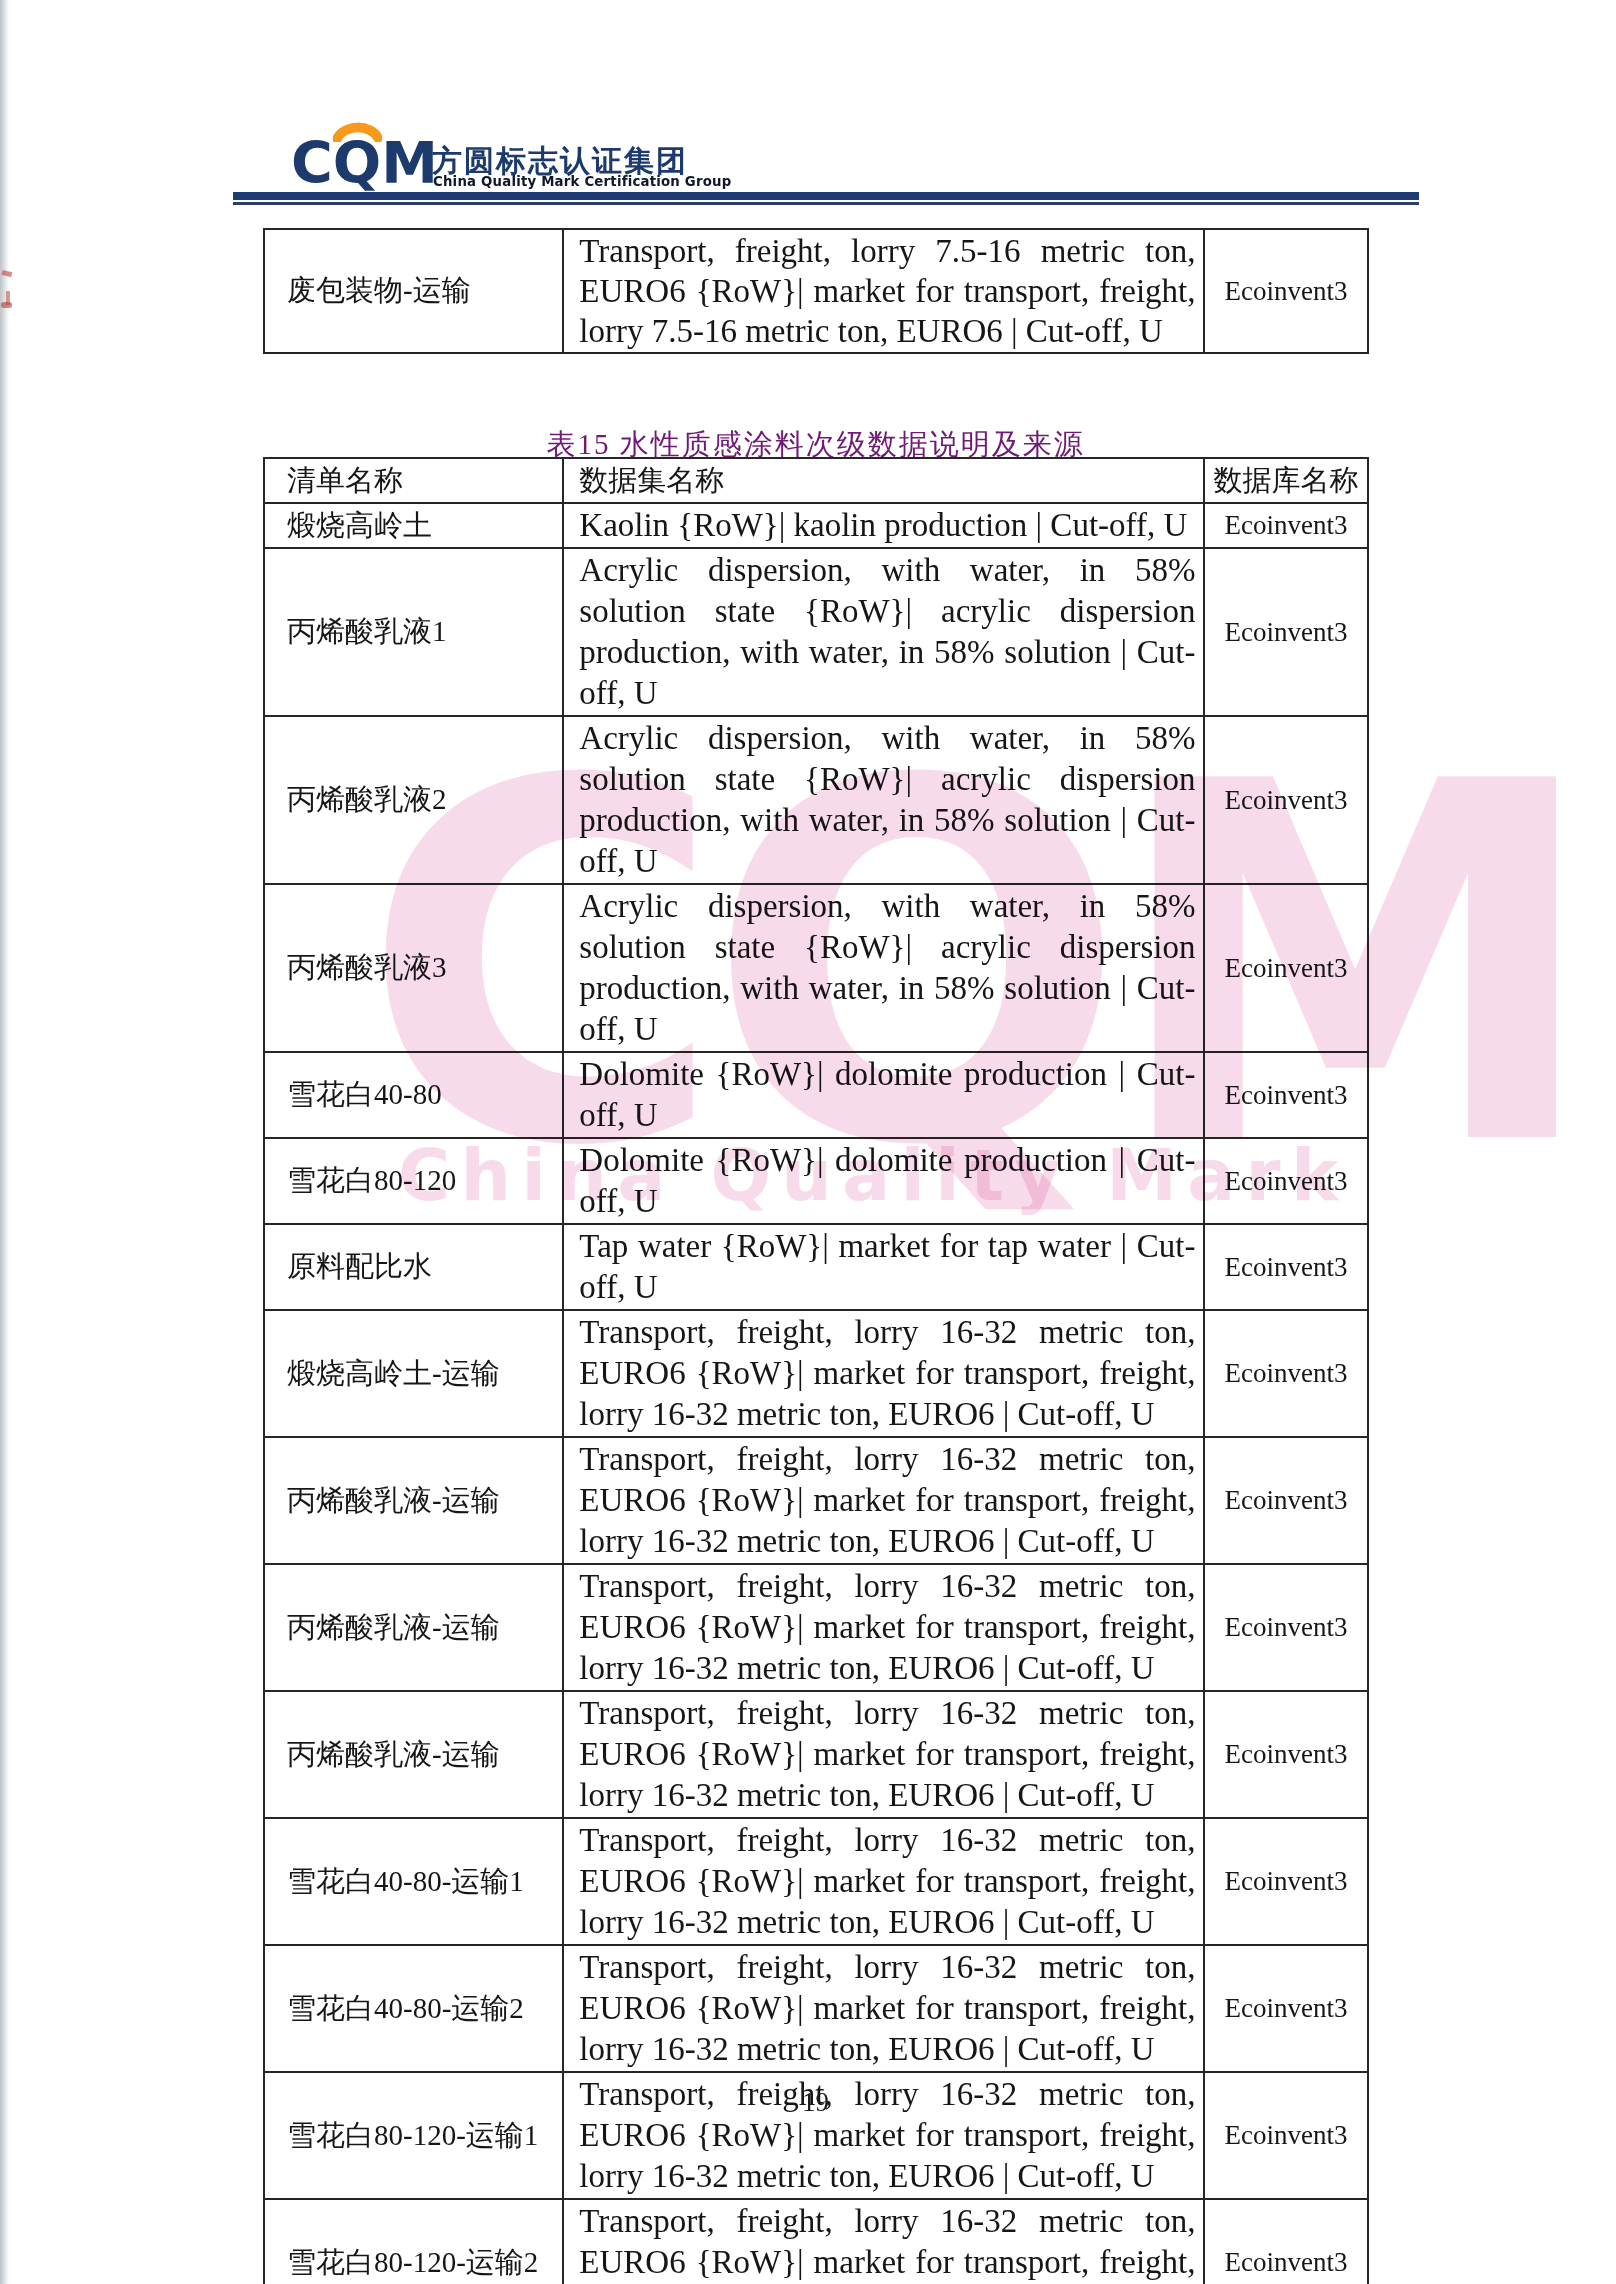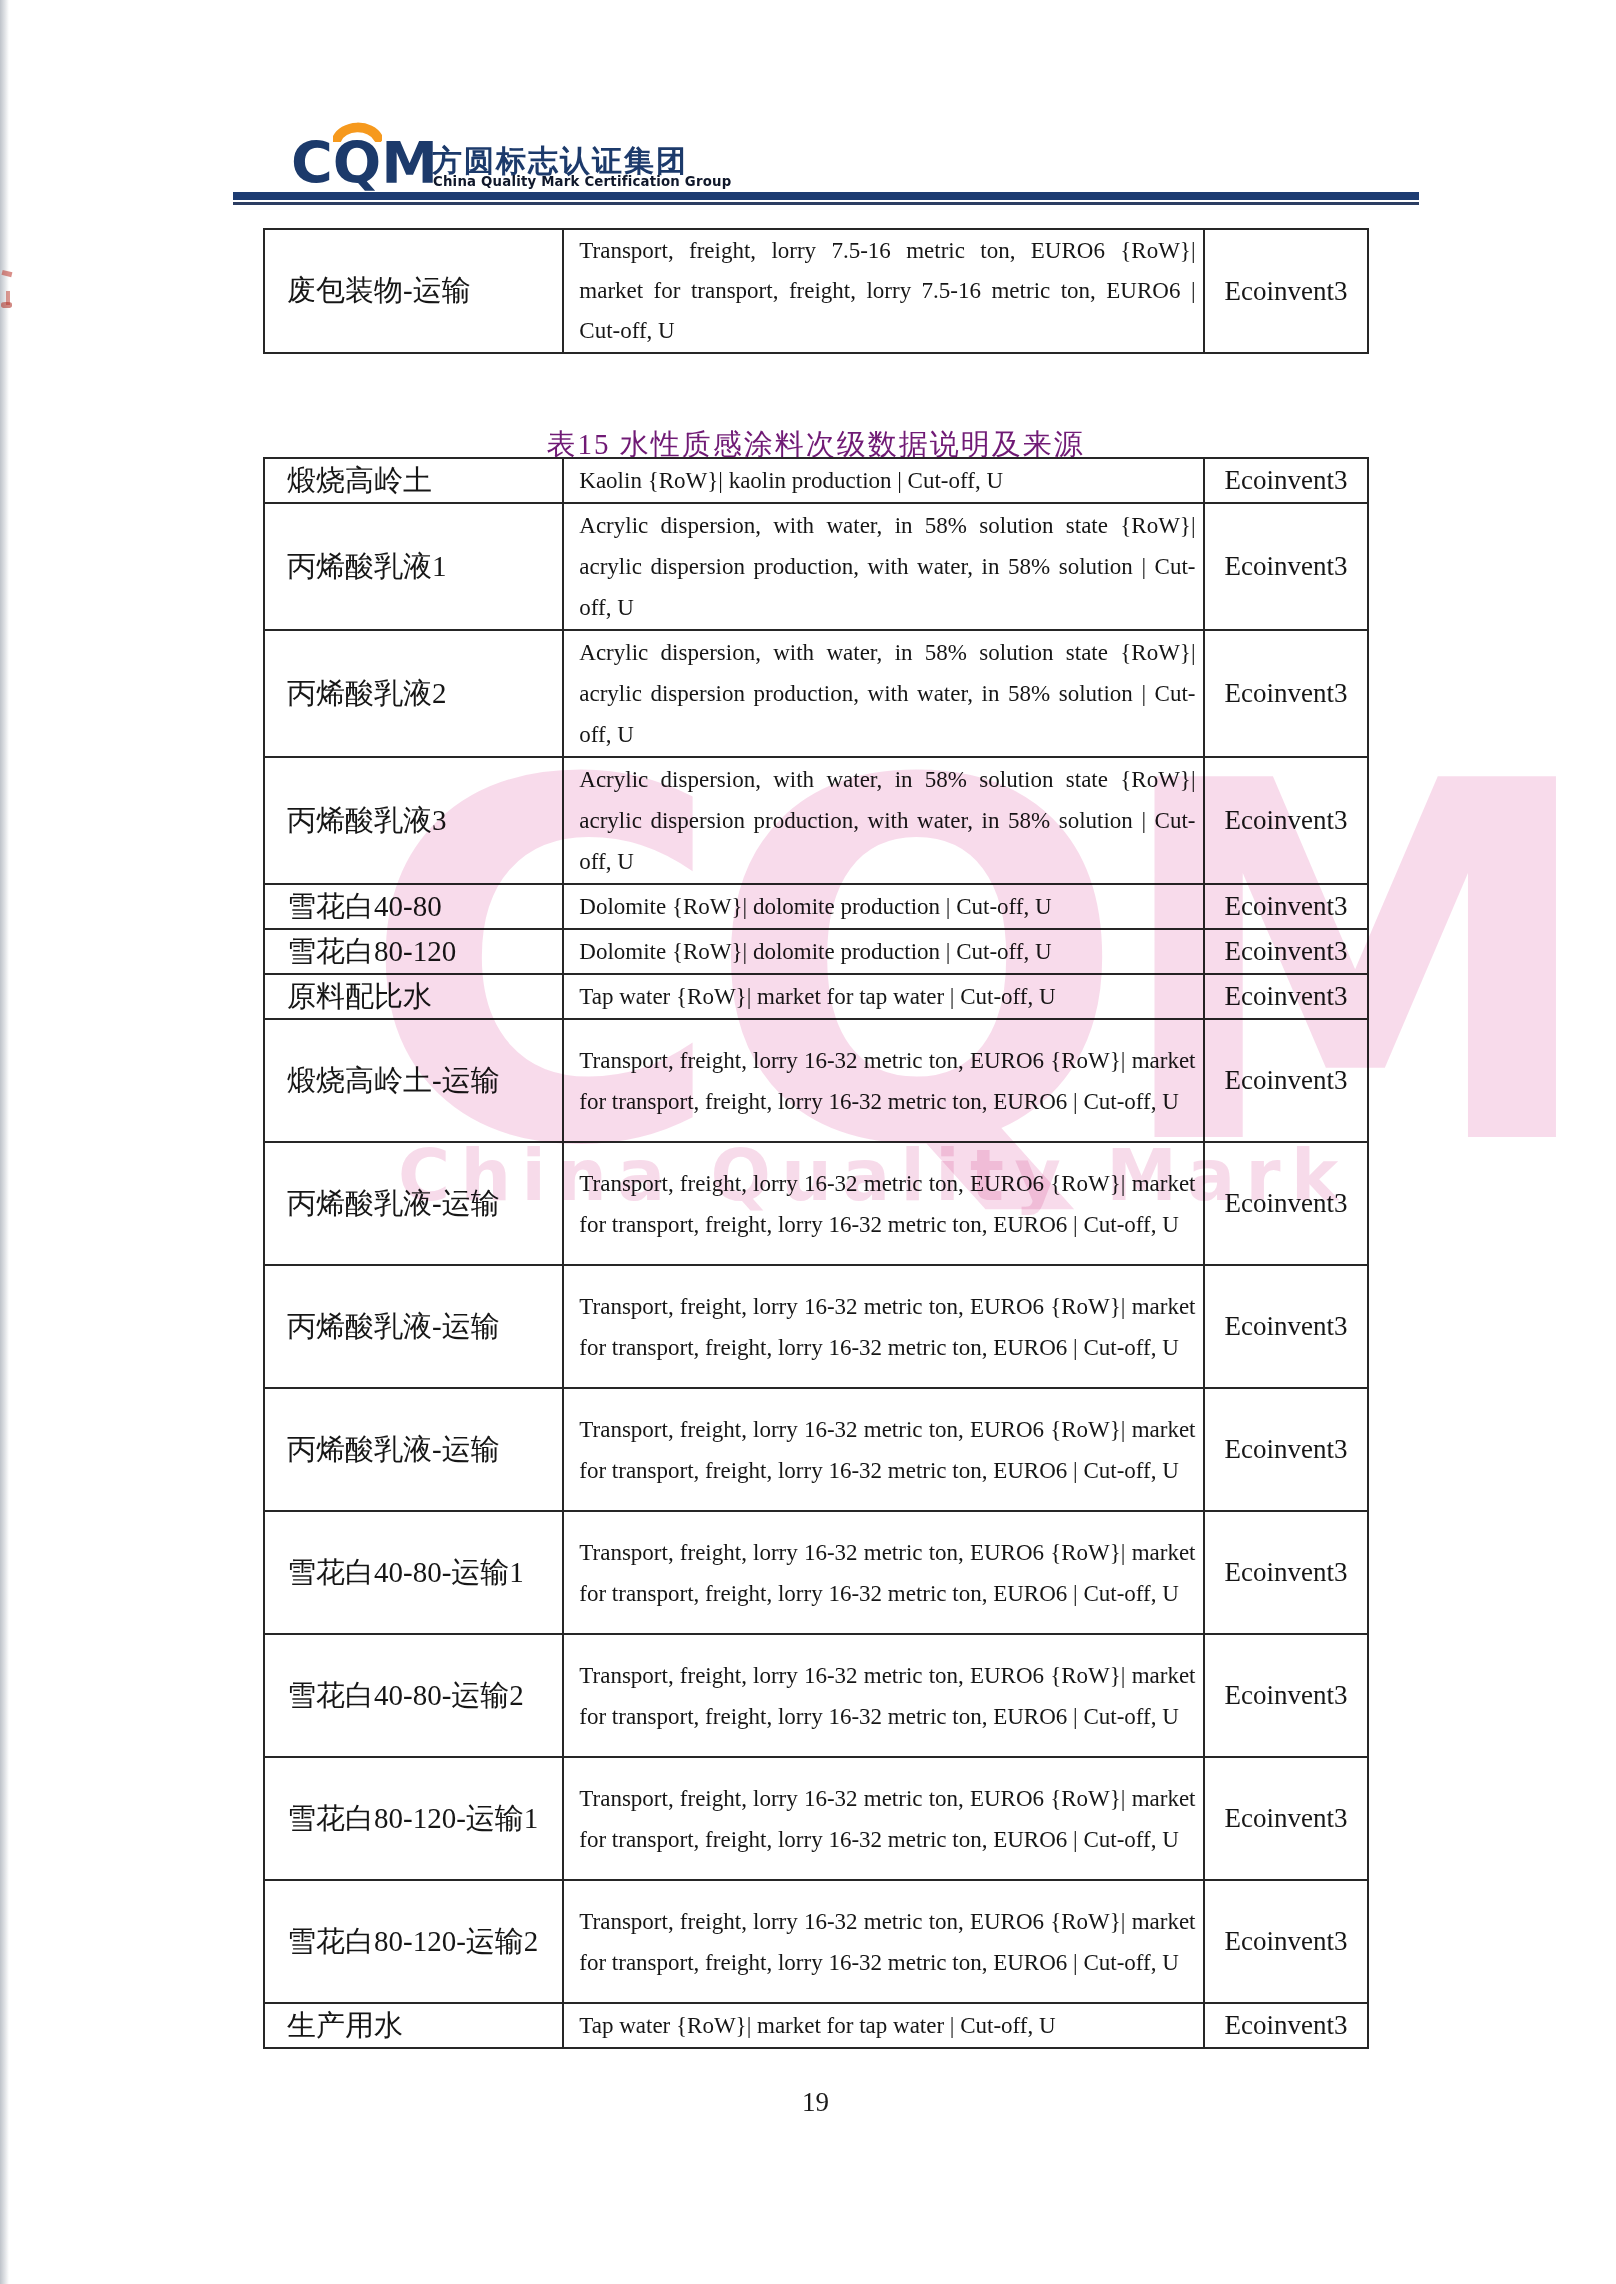"Transport, freight, lorry 7.5-16 metric" .c2 .txt { font-size: 23px -> 33px }
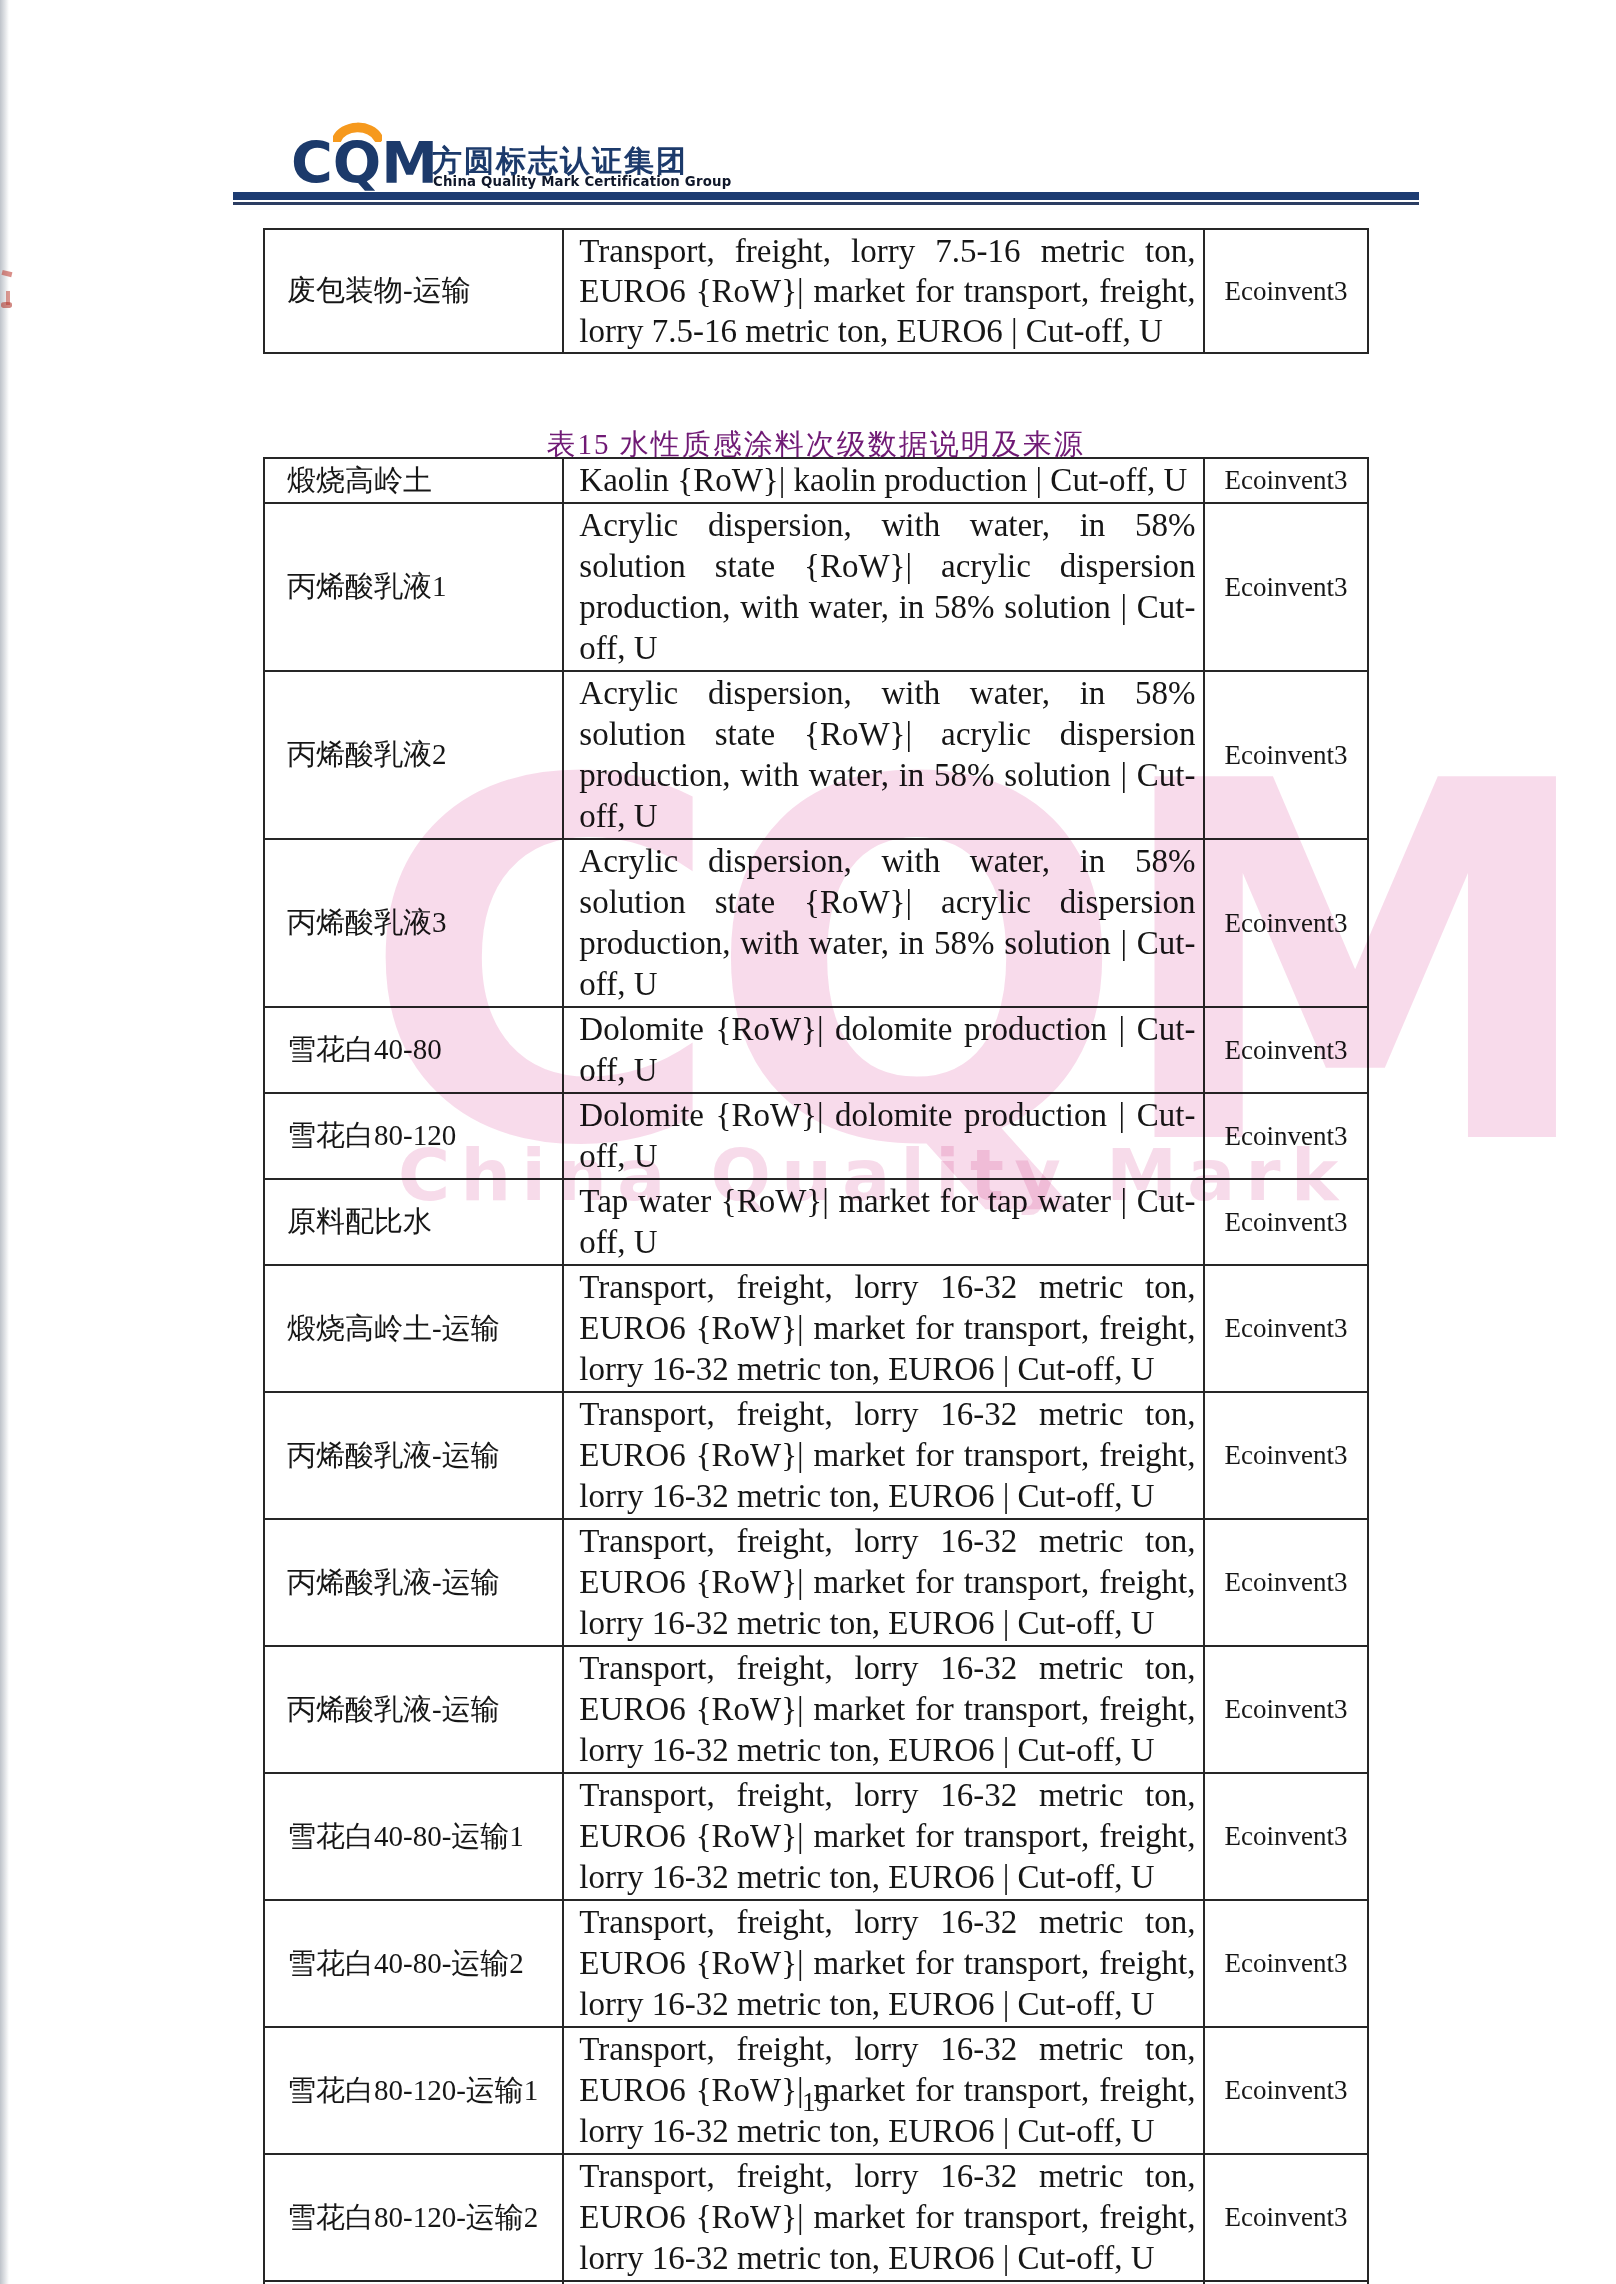"清单名称" tr.rh-header { html: none -> <tr> <td>清单名称</td> <td> <div>数据集名称</div> </td> <td>数据库名称</td> </tr> }
